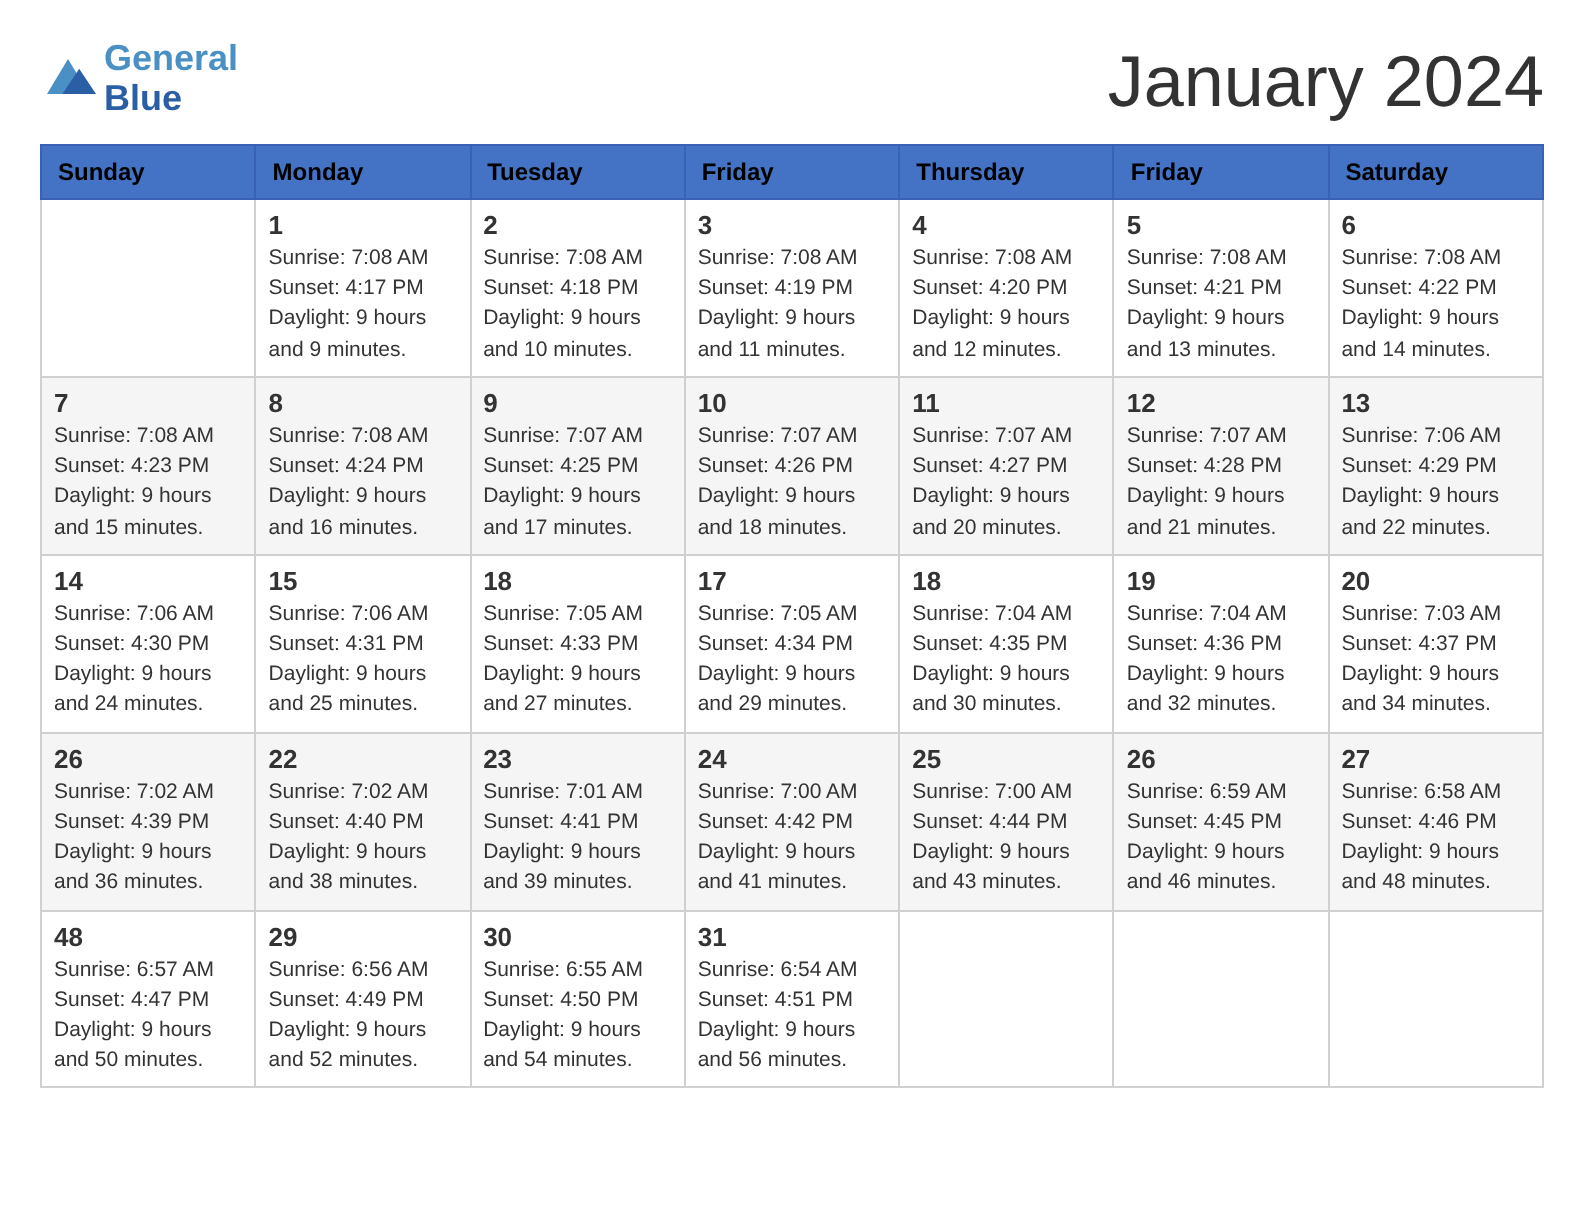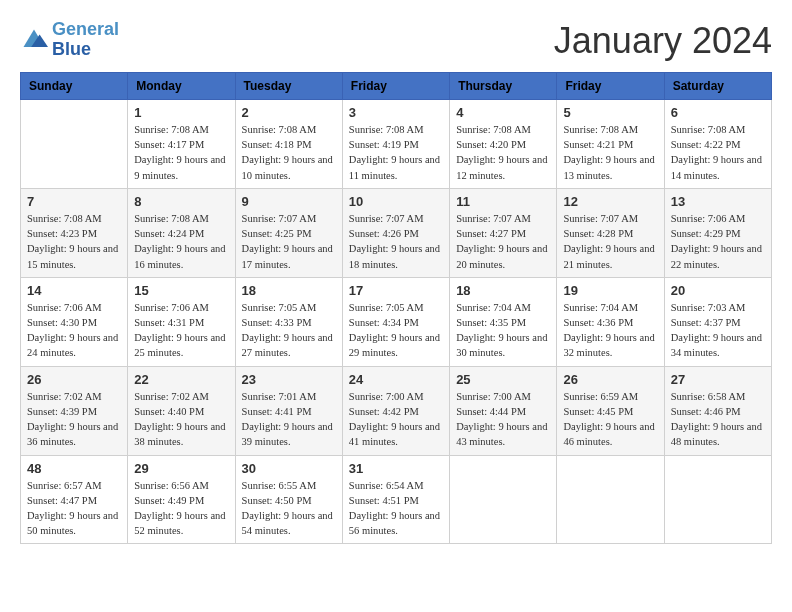"Sunrise: 7:08 AM" .day-info { font-family: Liberation Serif, serif -> none }
